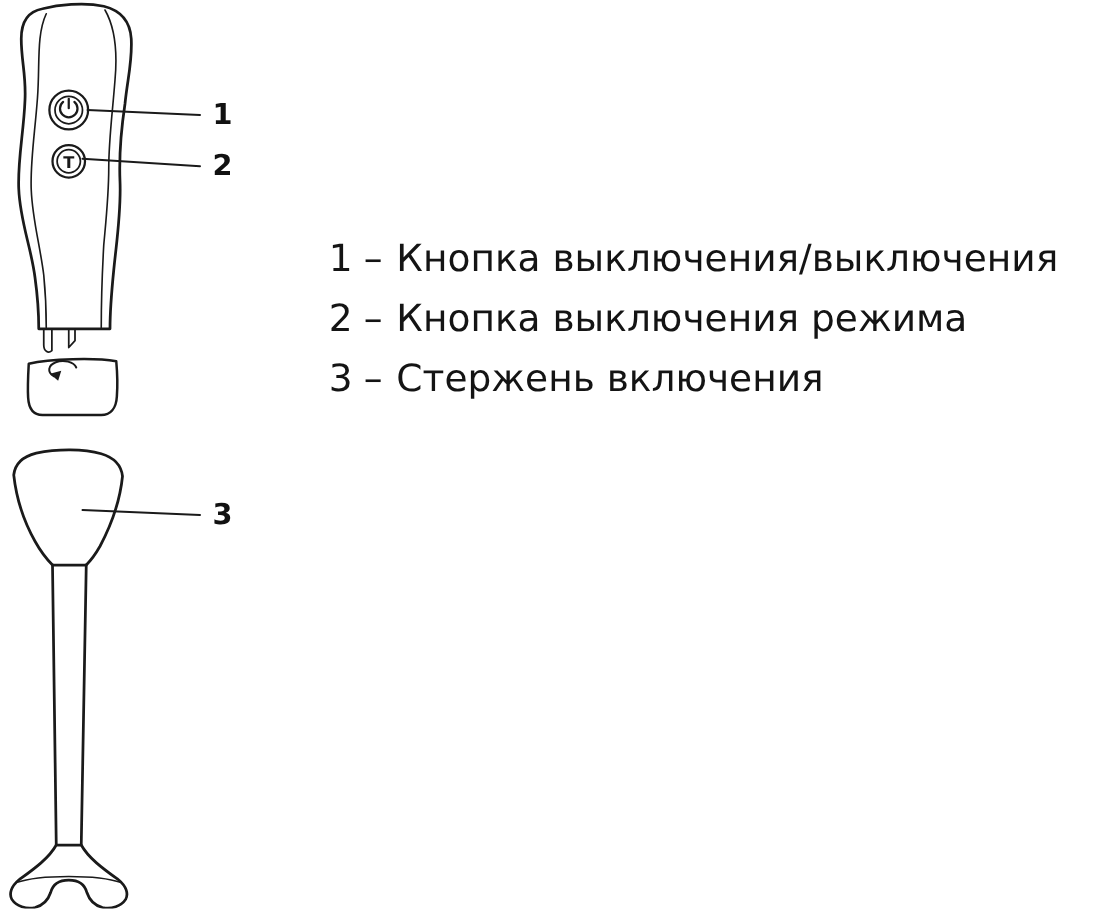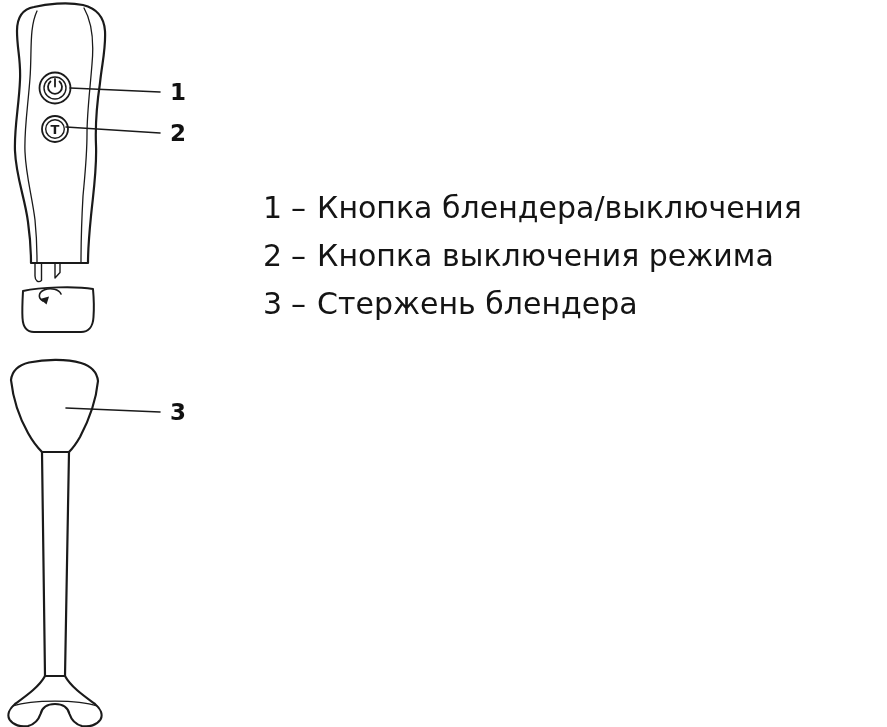"Кнопка блендера/выключения" span.txt { text: блендера/выключения -> выключения/выключения }
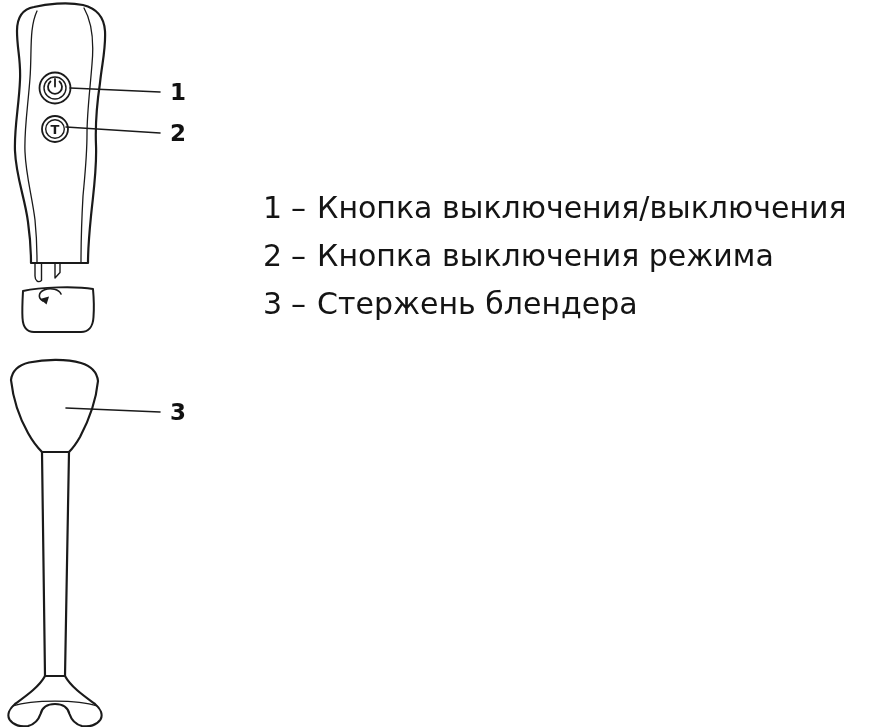"Стержень блендера" span.txt { text: блендера -> включения }
